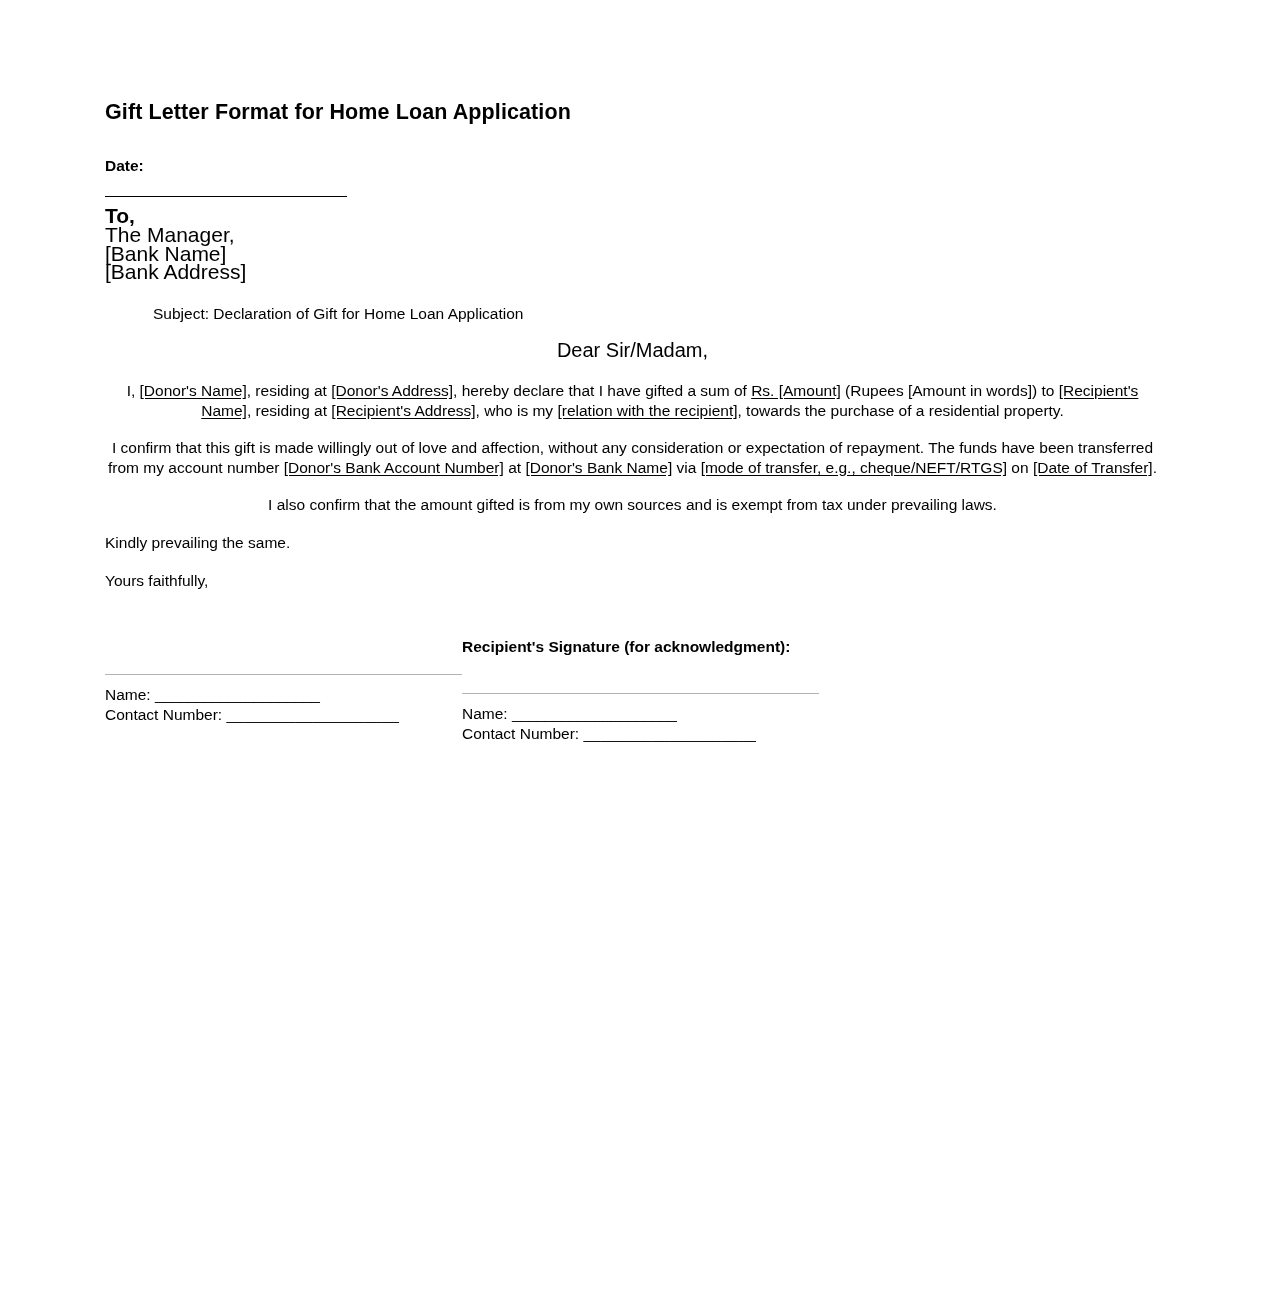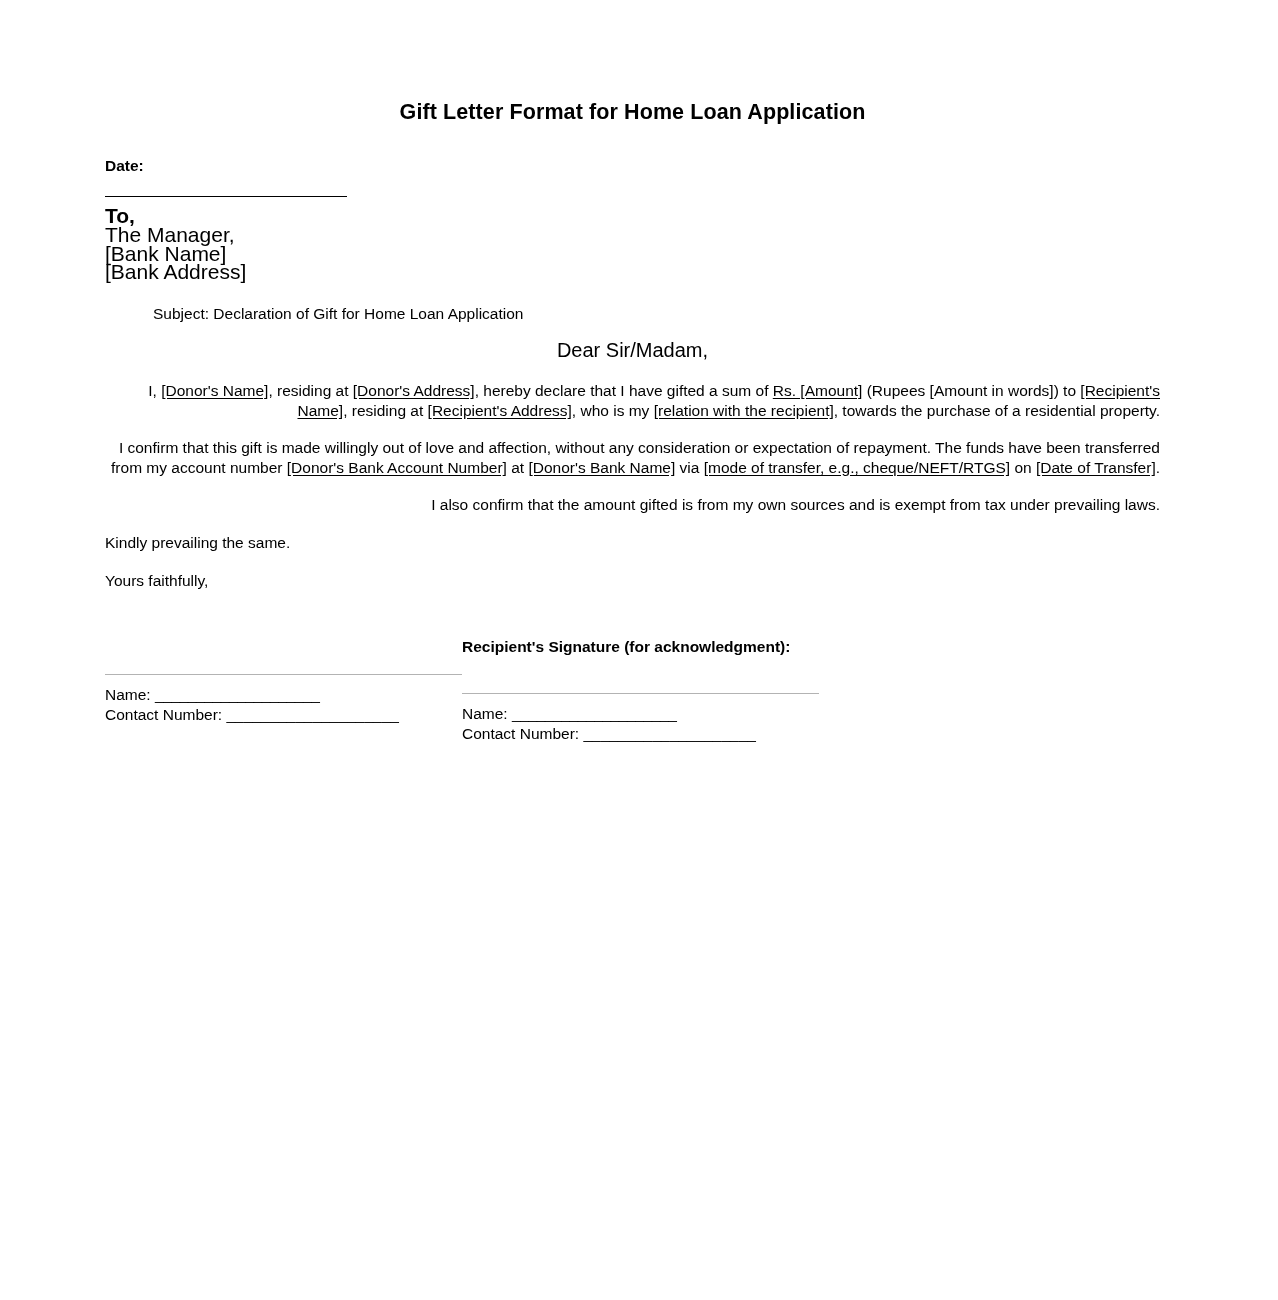"Gift Letter Format for Home" .doc-title { text-align: center -> left }
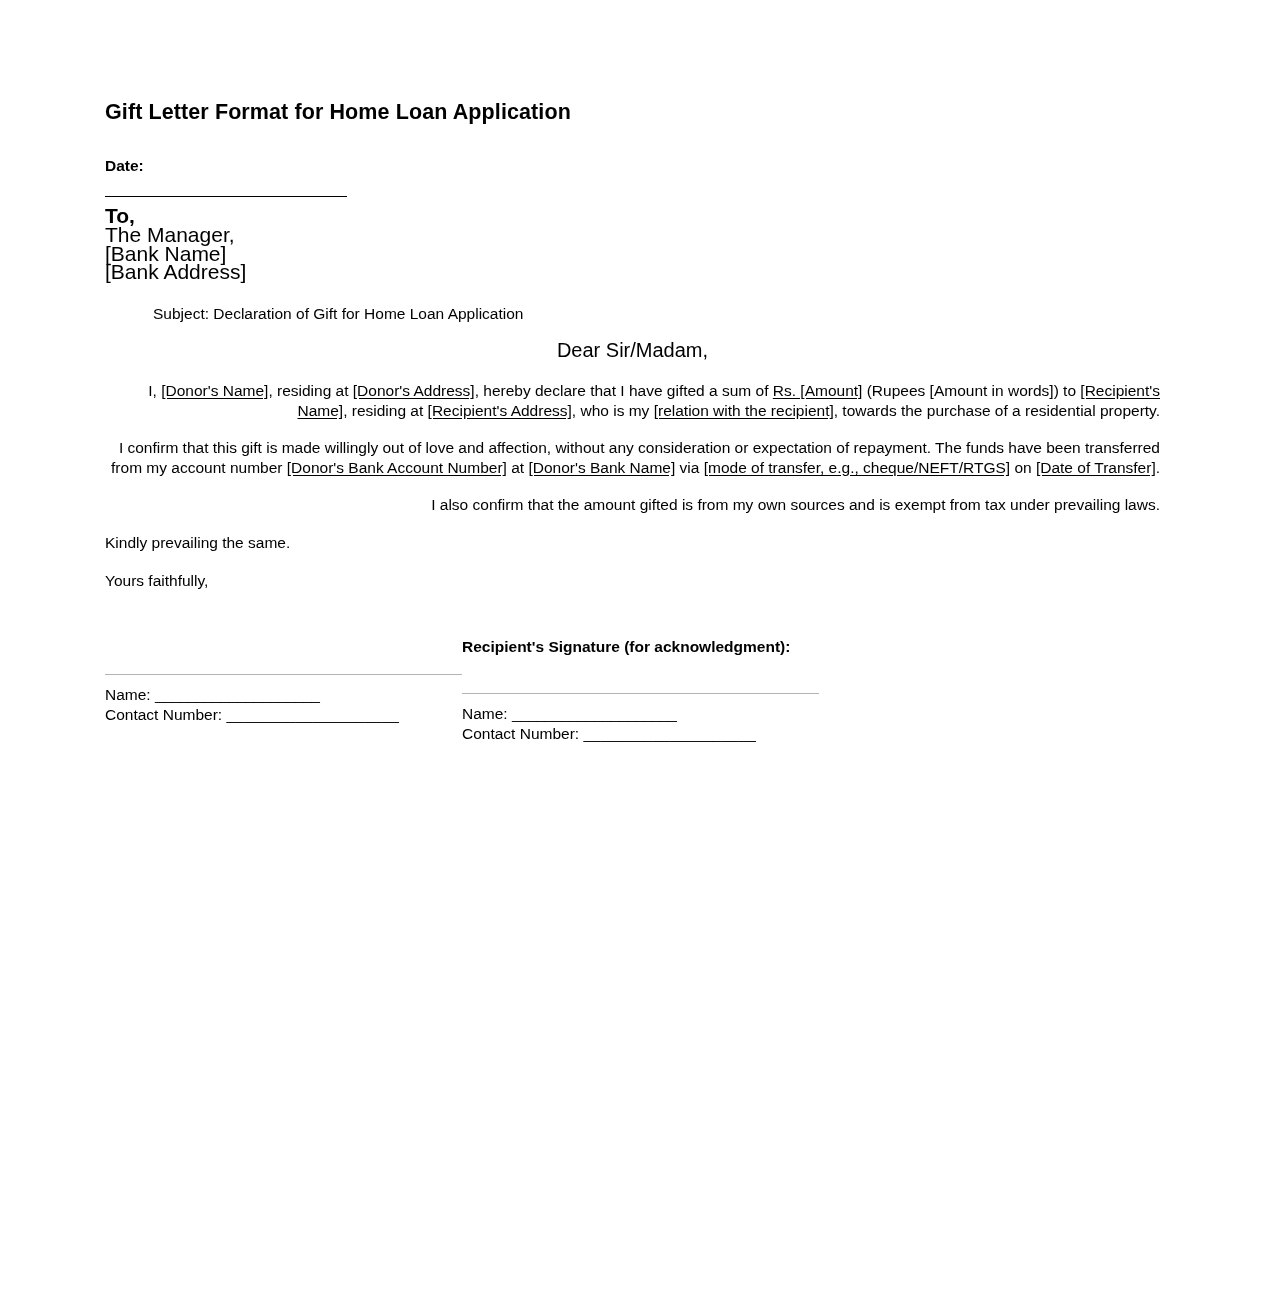"I, [Donor's Name], residing at" .body-para { text-align: right -> center }
